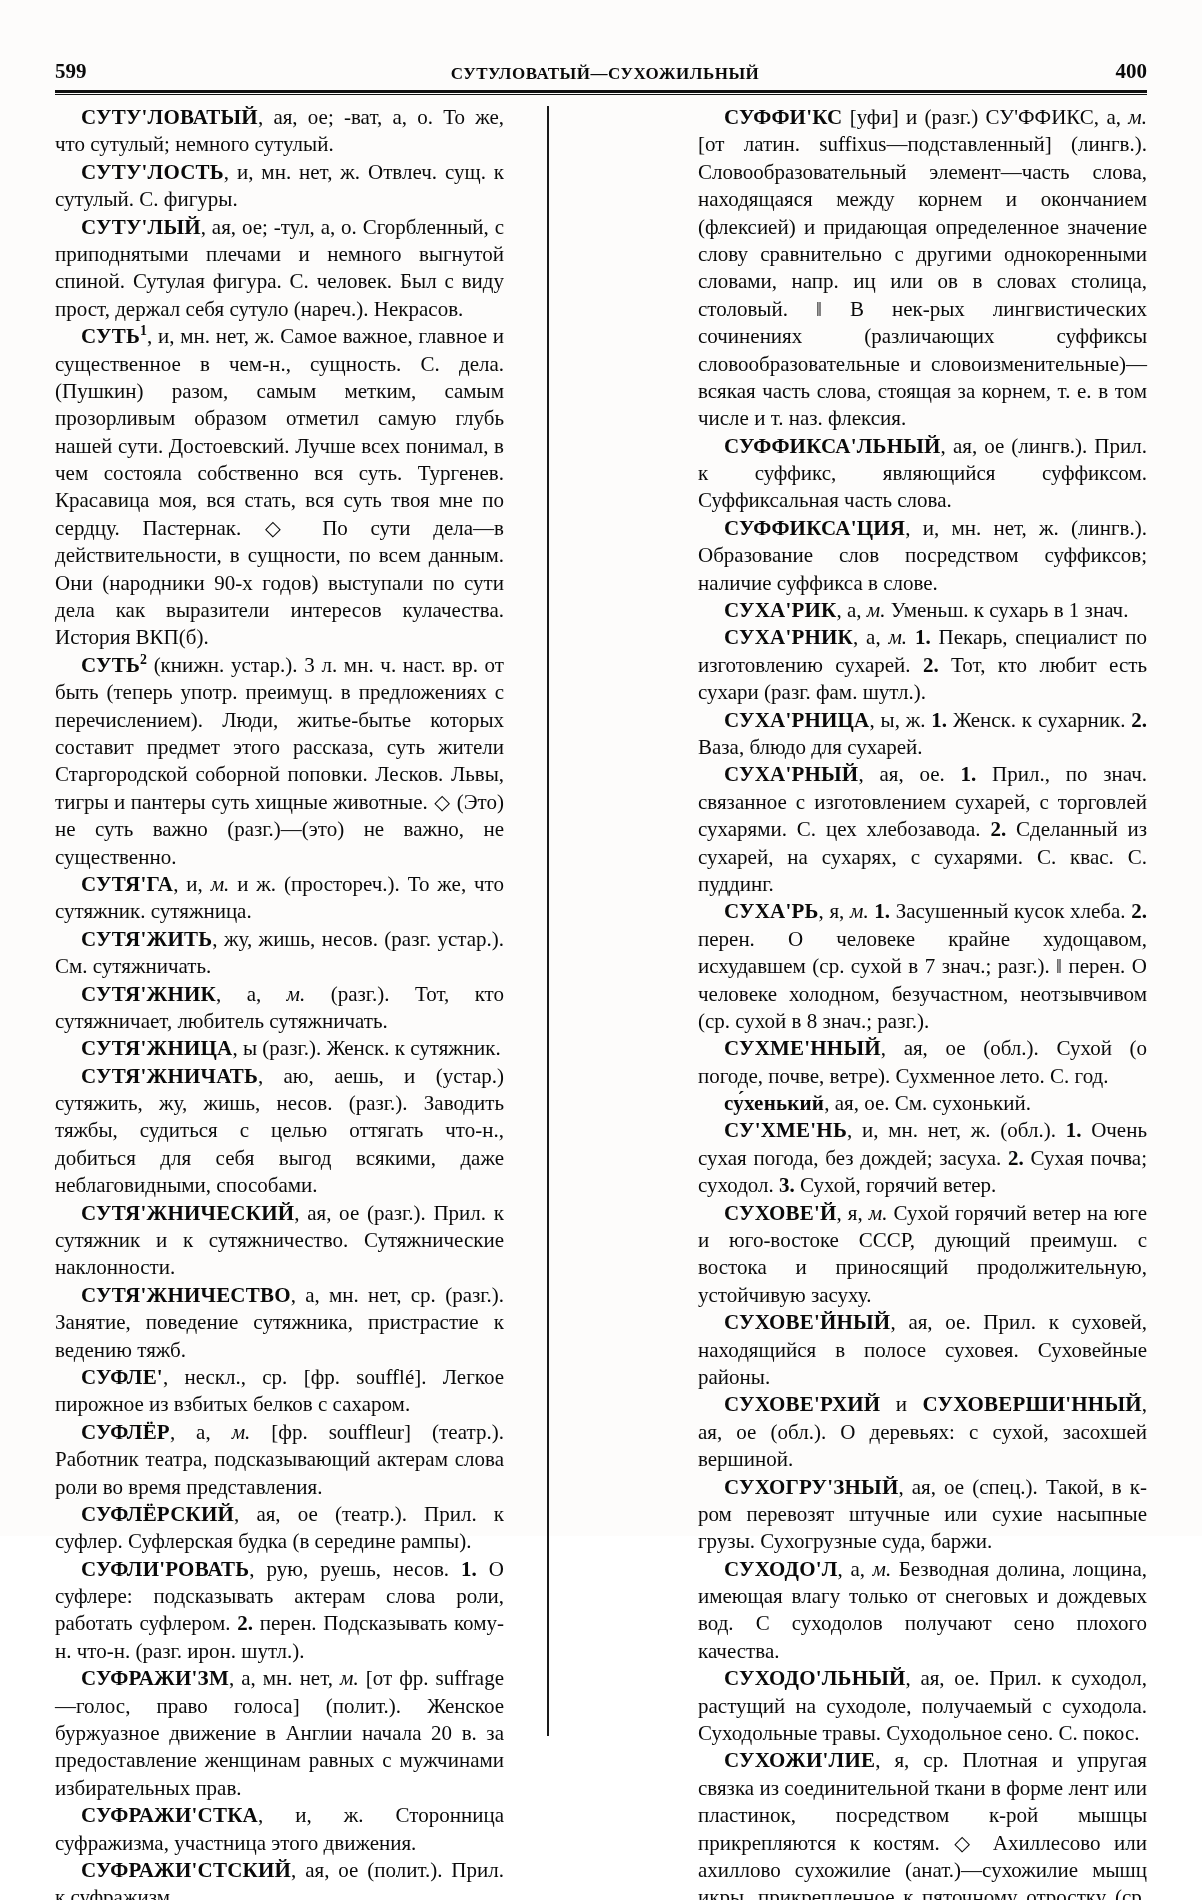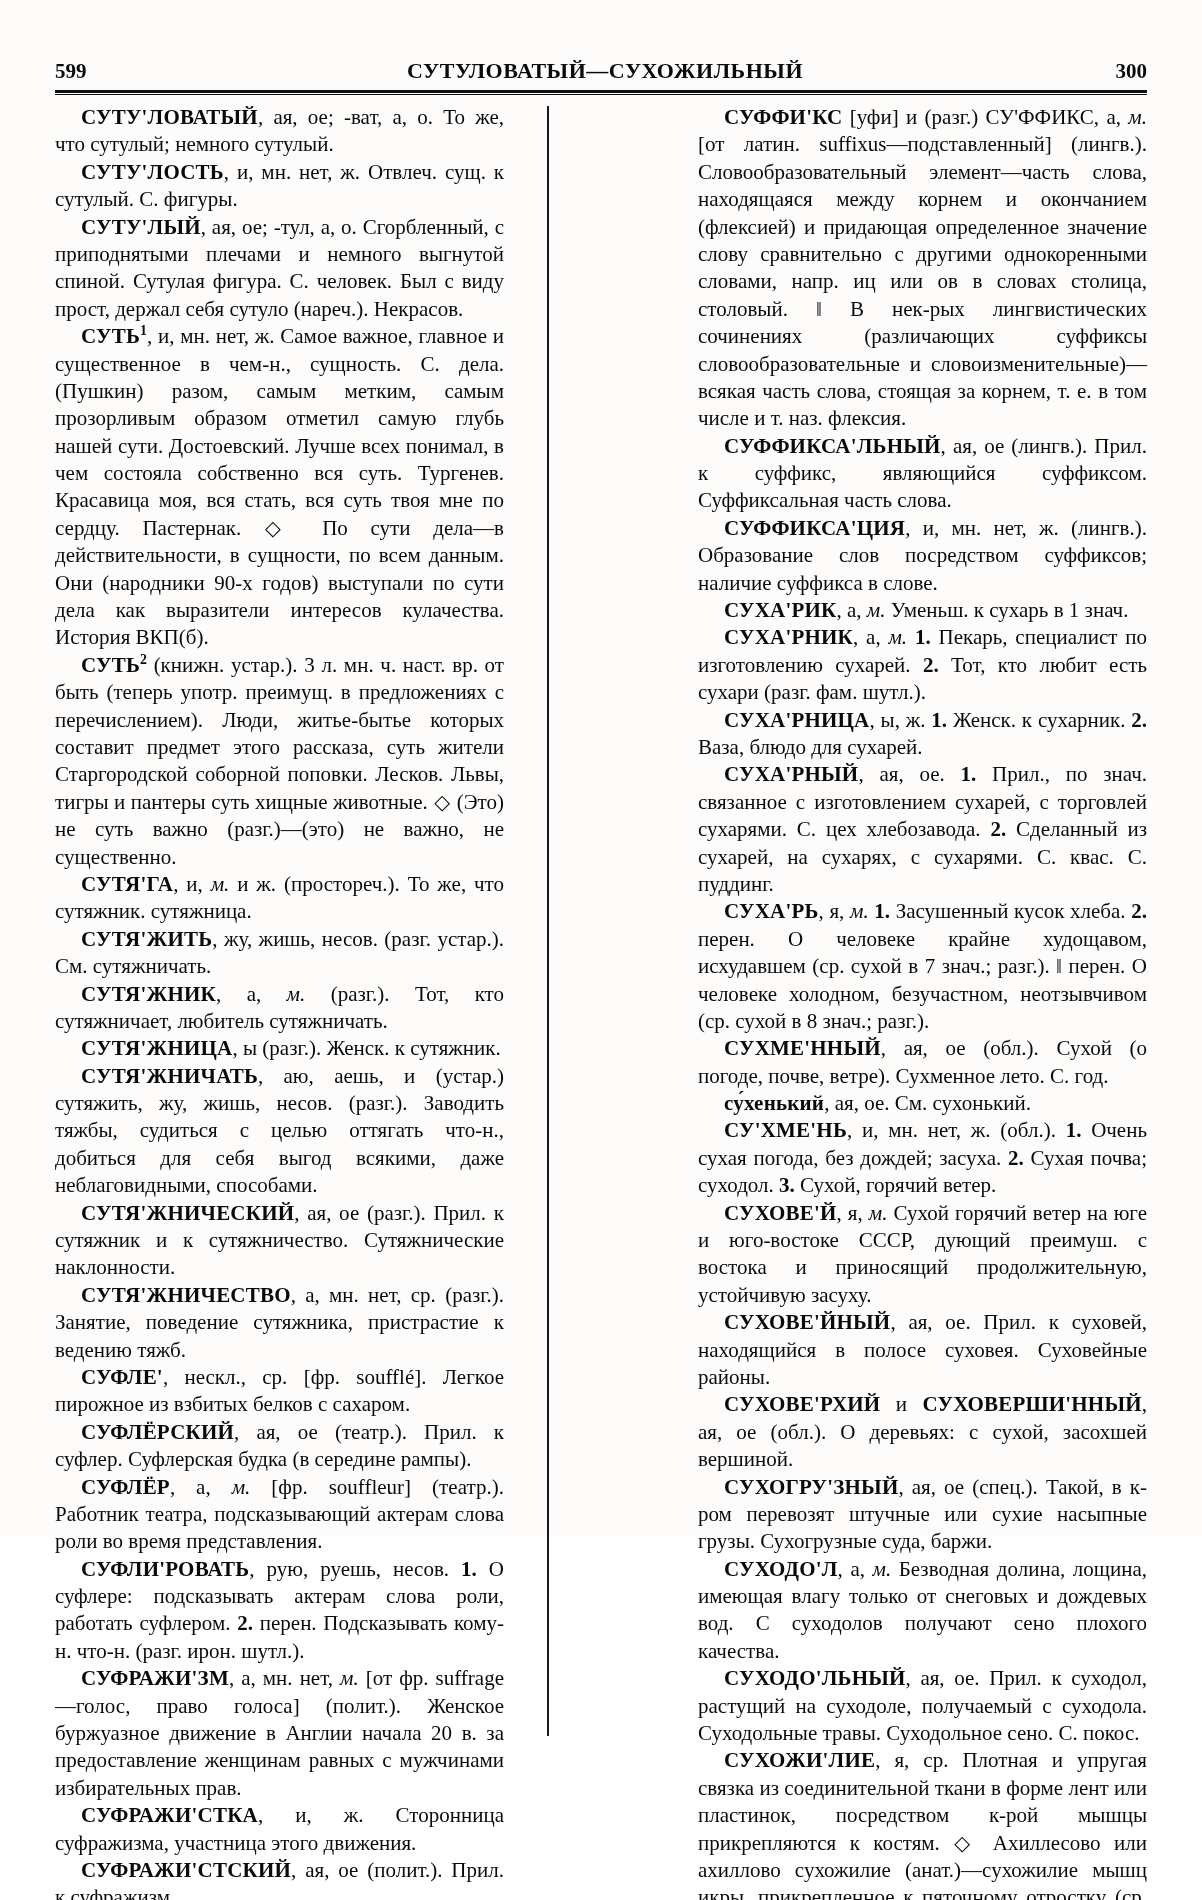"СУТУЛОВАТЫЙ—СУХОЖИЛЬНЫЙ" .runhead-title { font-size: 22px -> 17px }
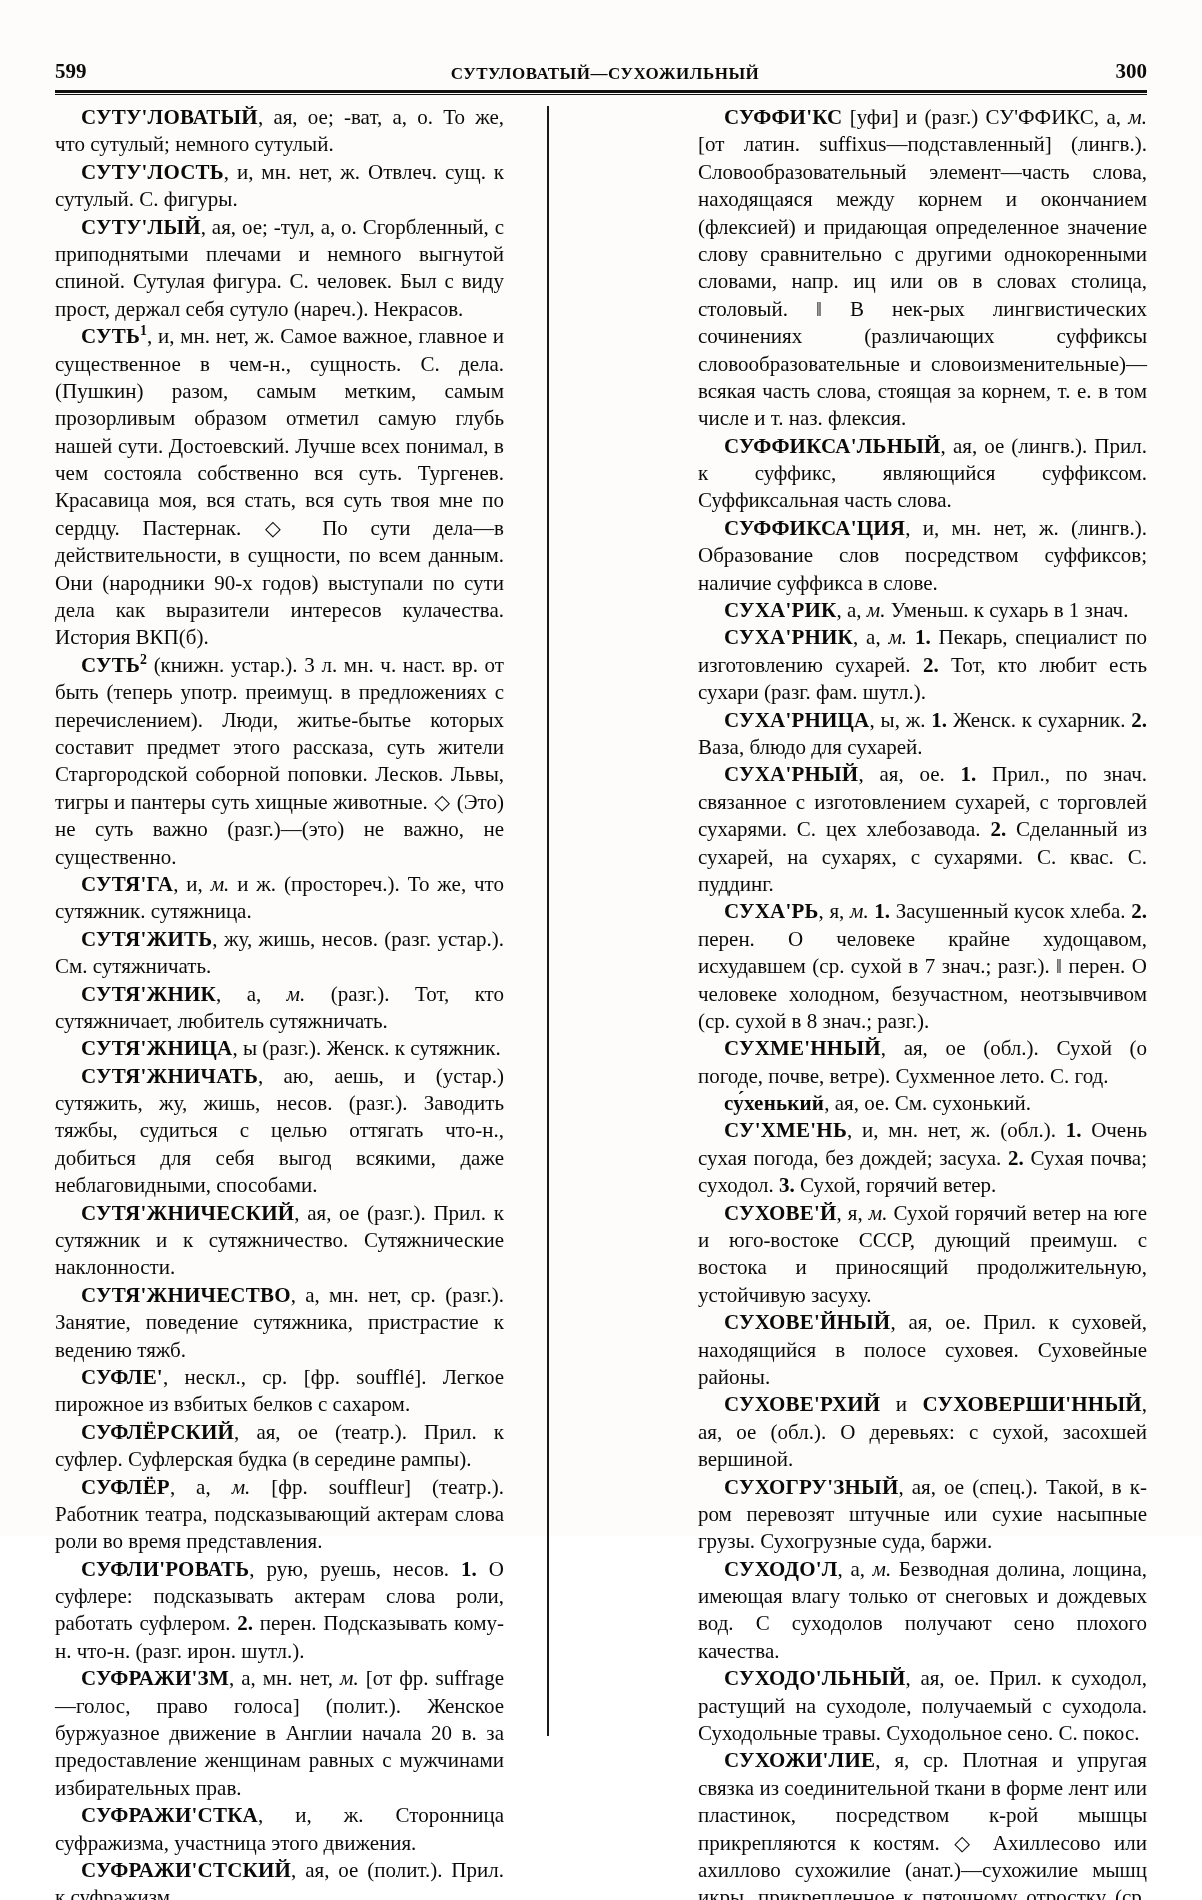"300" span.folio { text: 300 -> 400 }
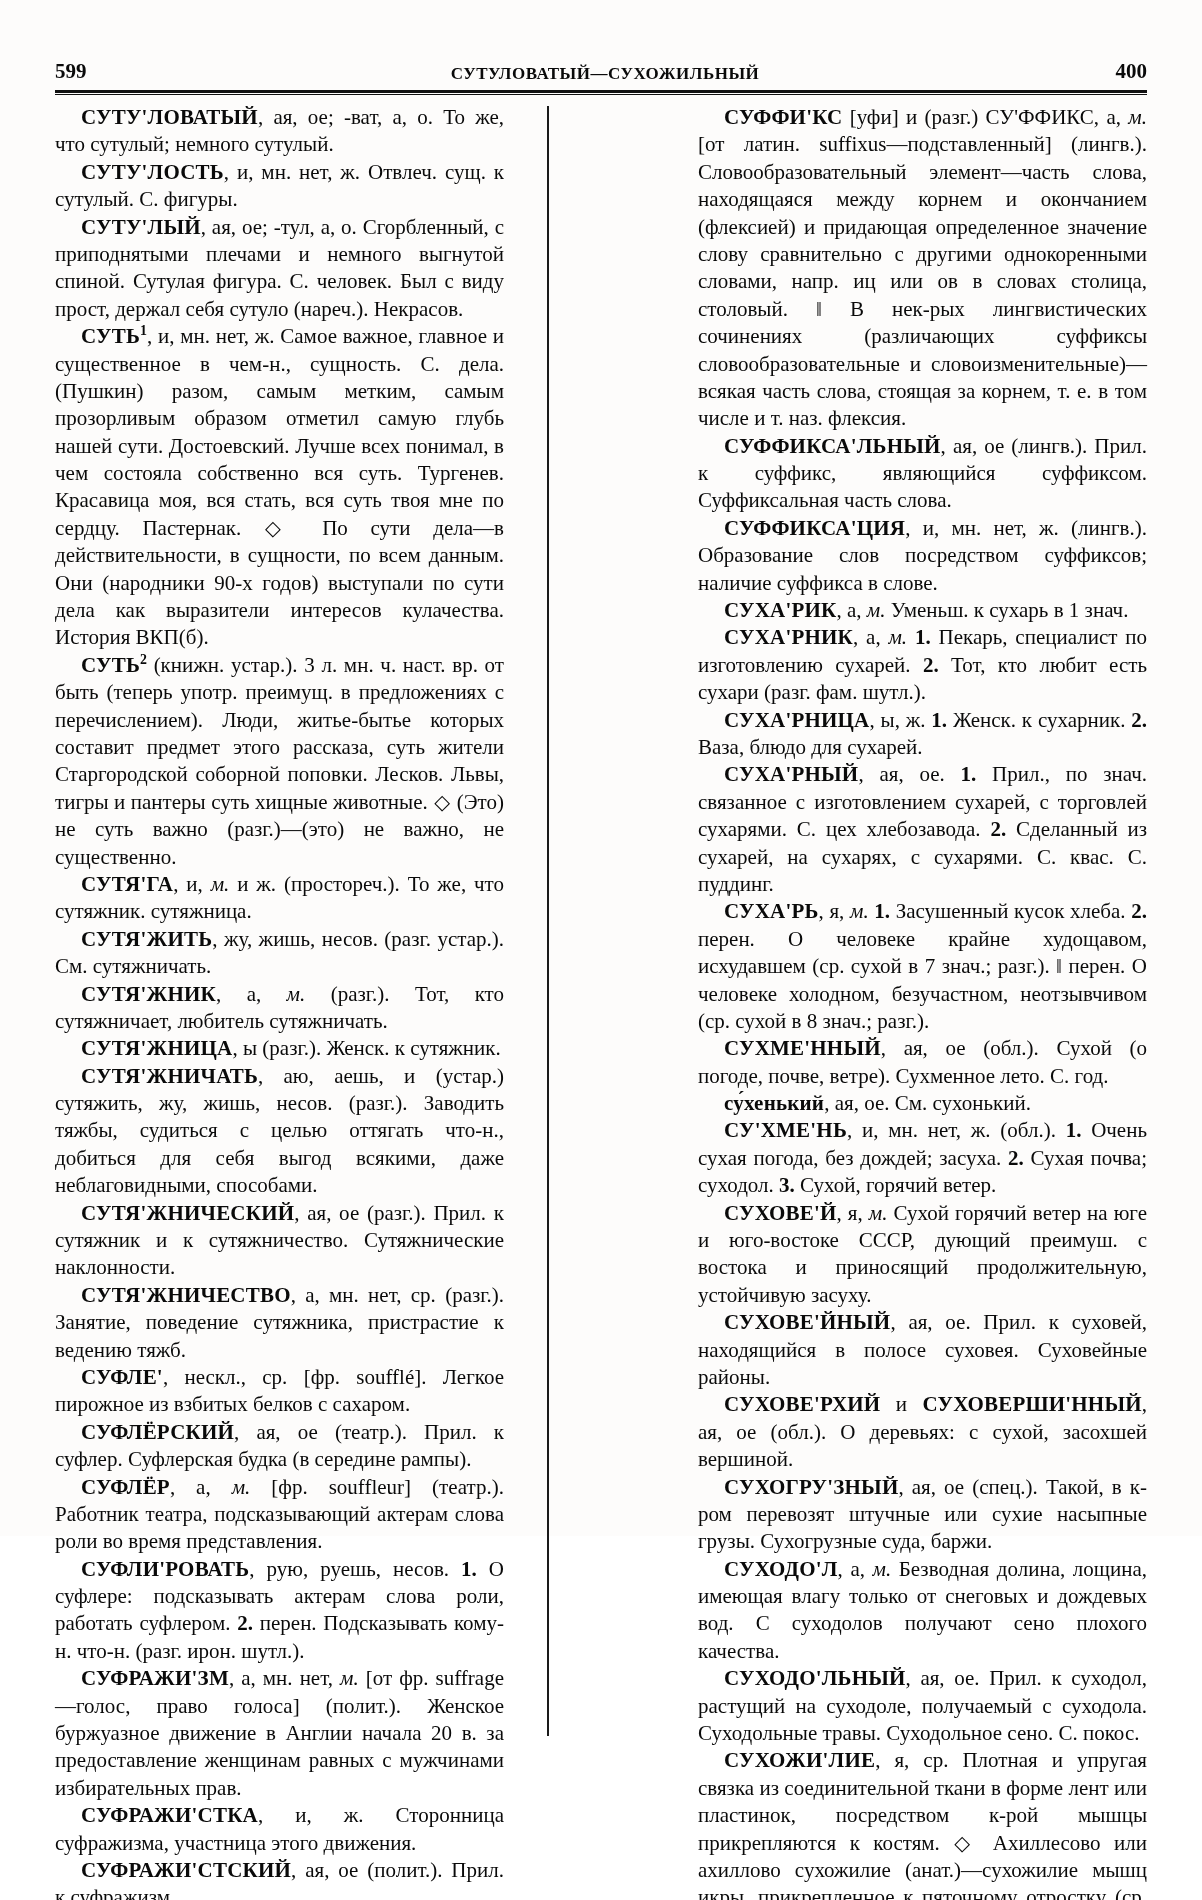"СУФЛЁРСКИЙ, ая, ое (театр.). Прил." p.entry { order: before "СУФЛЁР, а, м. [фр. souffleur]" -> after "СУФЛЁР, а, м. [фр. souffleur]" }
